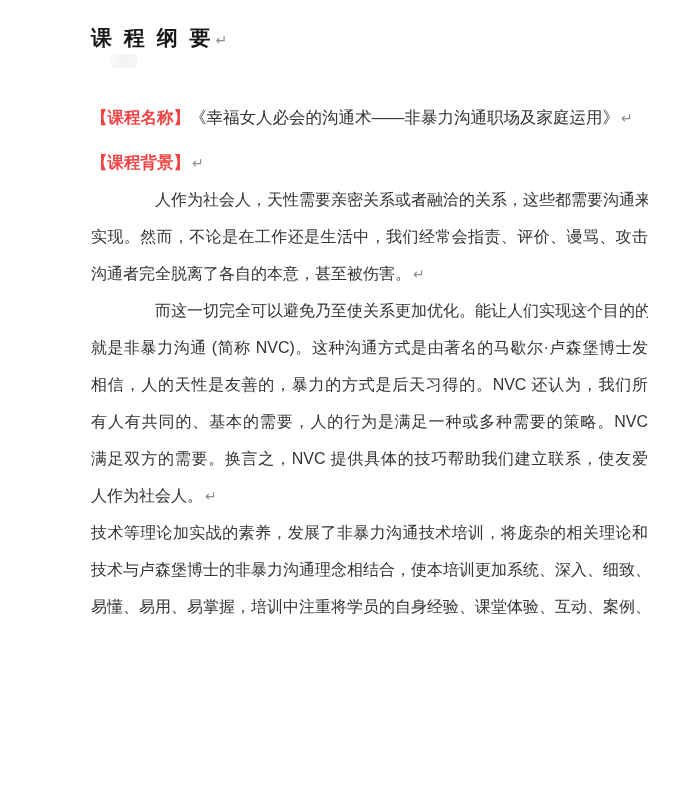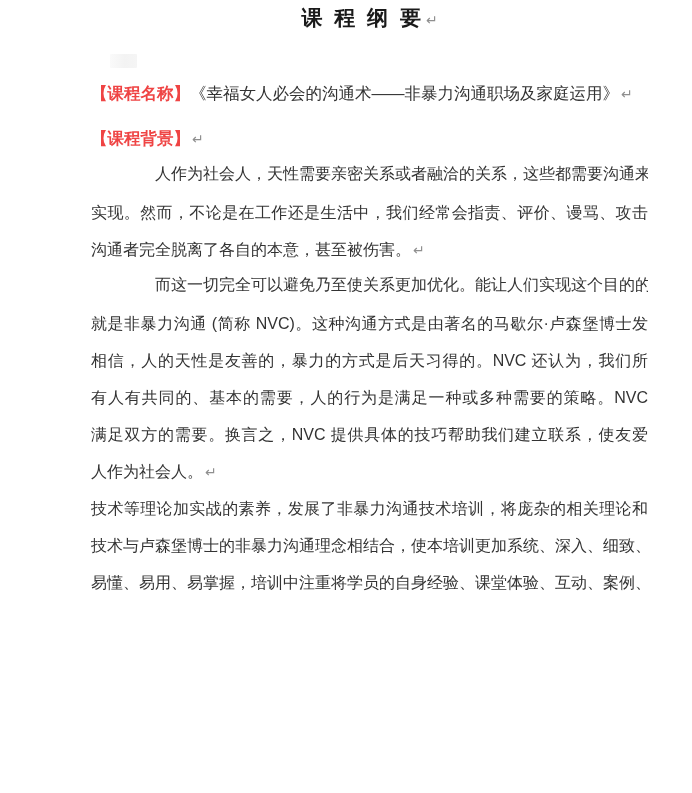"课 程 纲 要 ↵" .title { line-height: 30px -> 38px; padding-top: 3px -> 19px; text-align: center -> left }
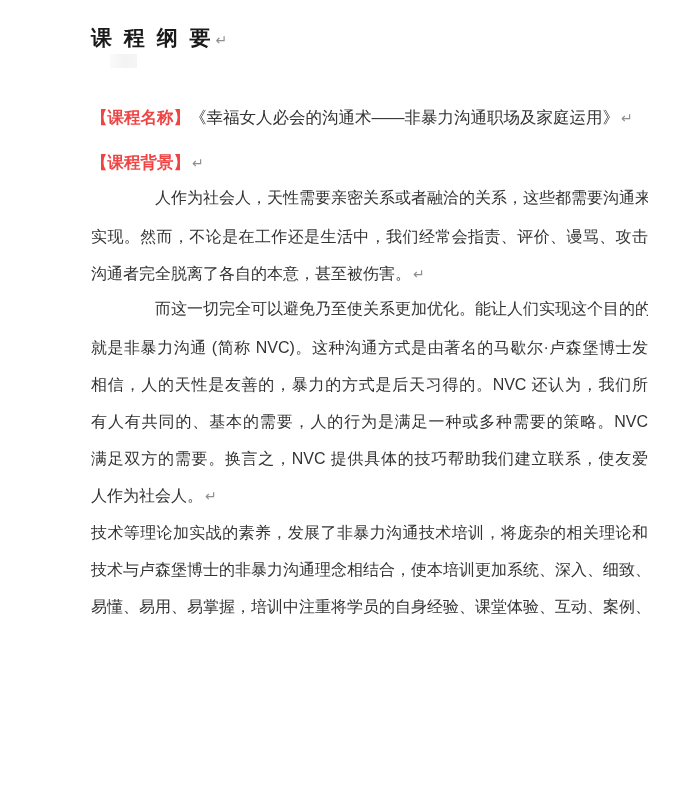"人作为社会人，天性需要亲密关系或者融洽的关系，这些都需要沟通来" .pline.indent { font-family: Liberation Mono, monospace -> none }
